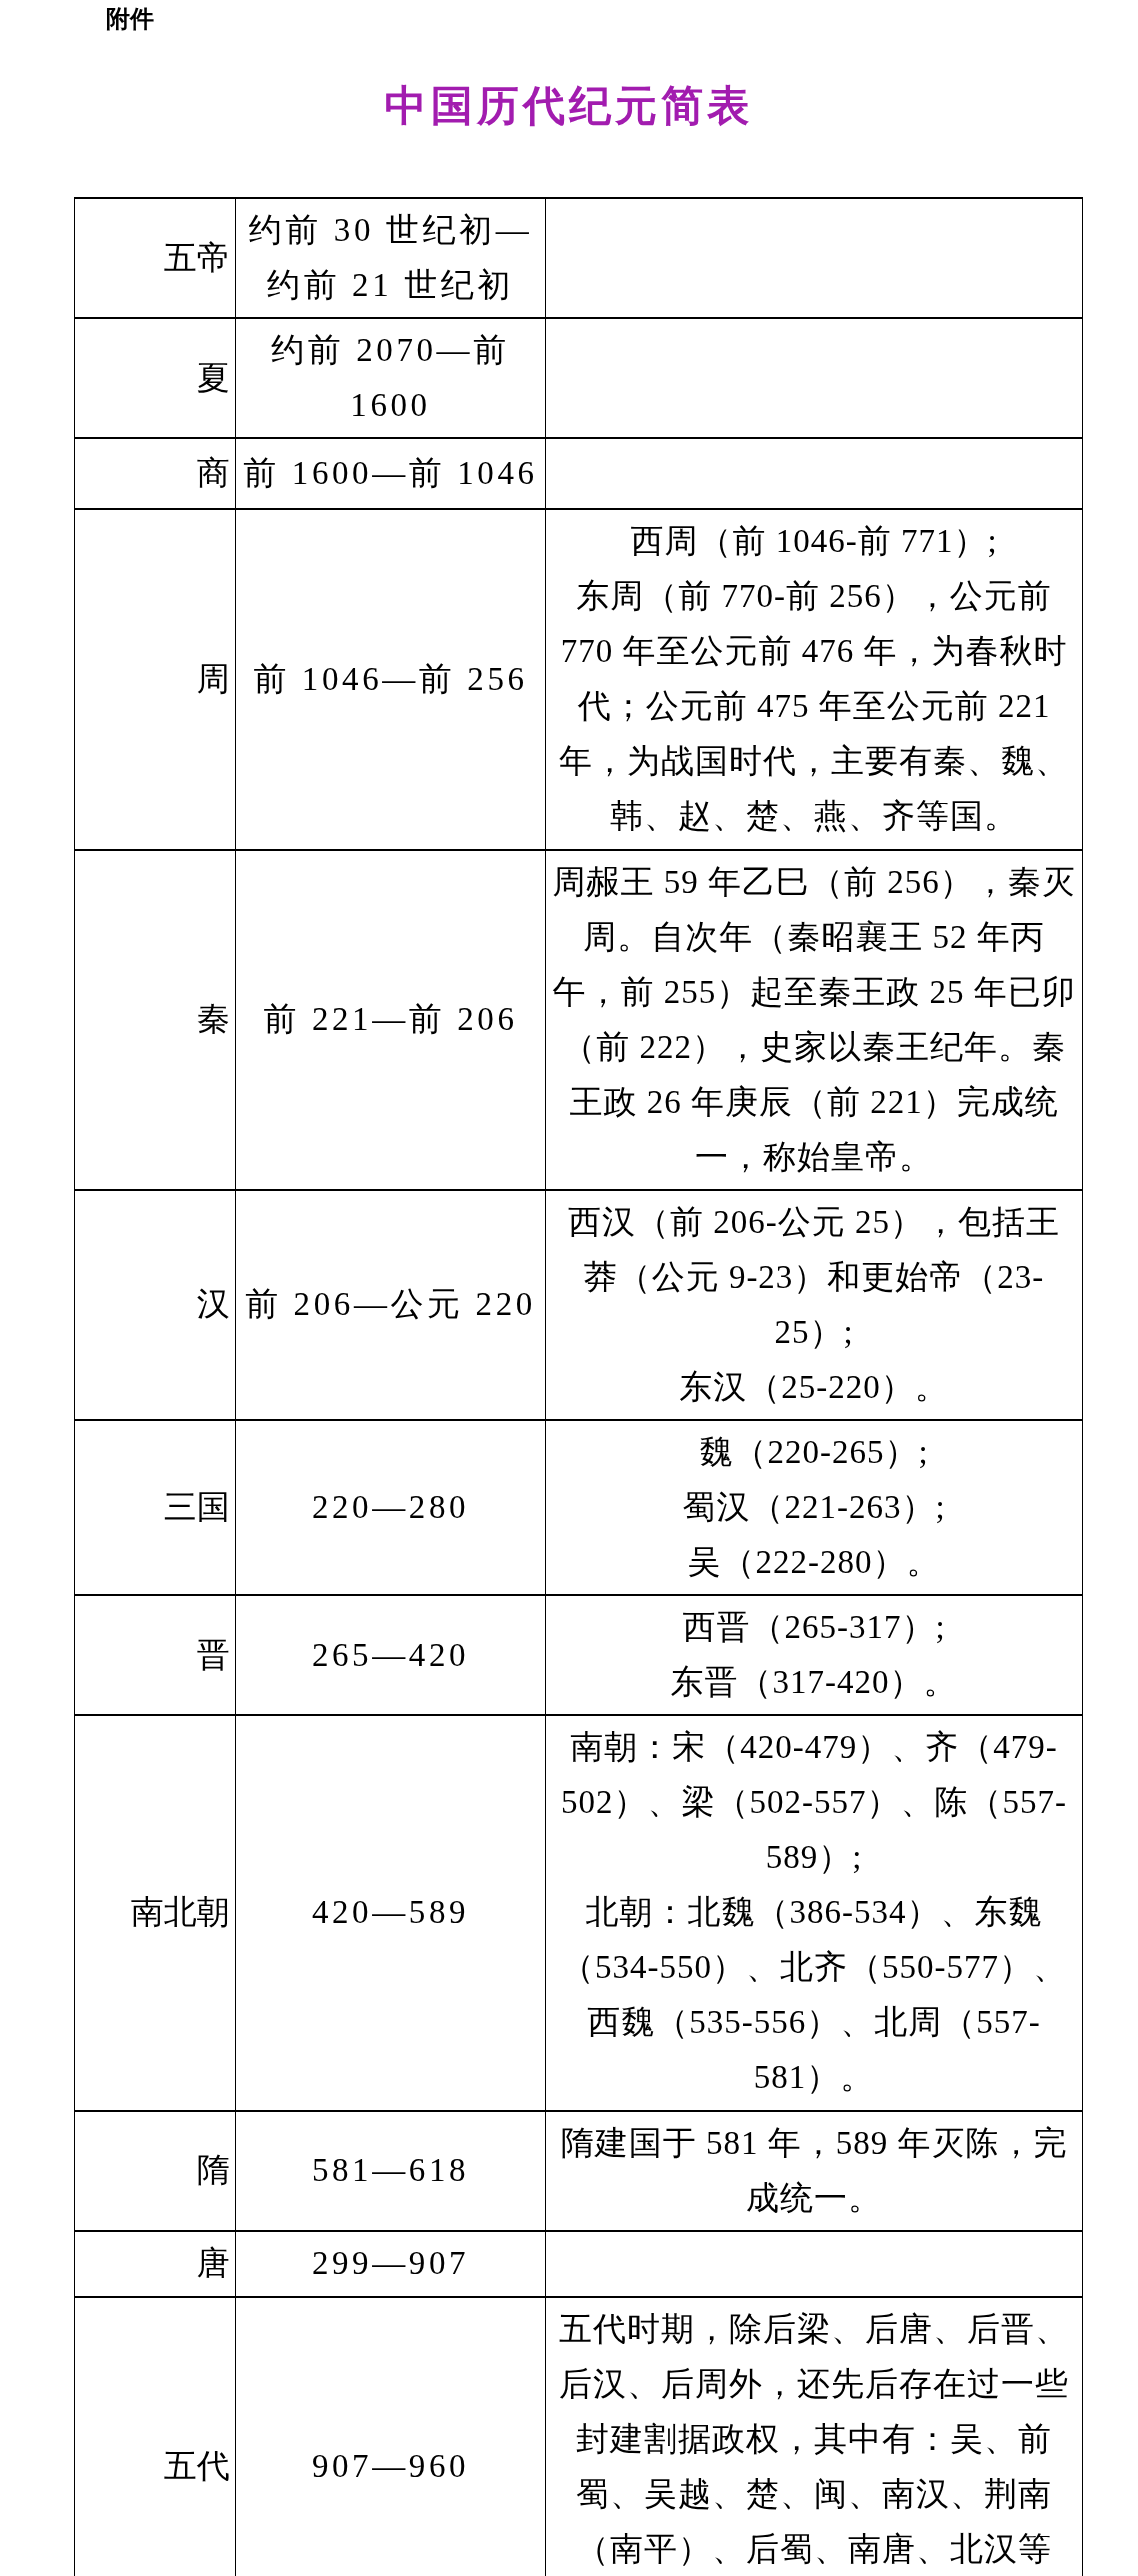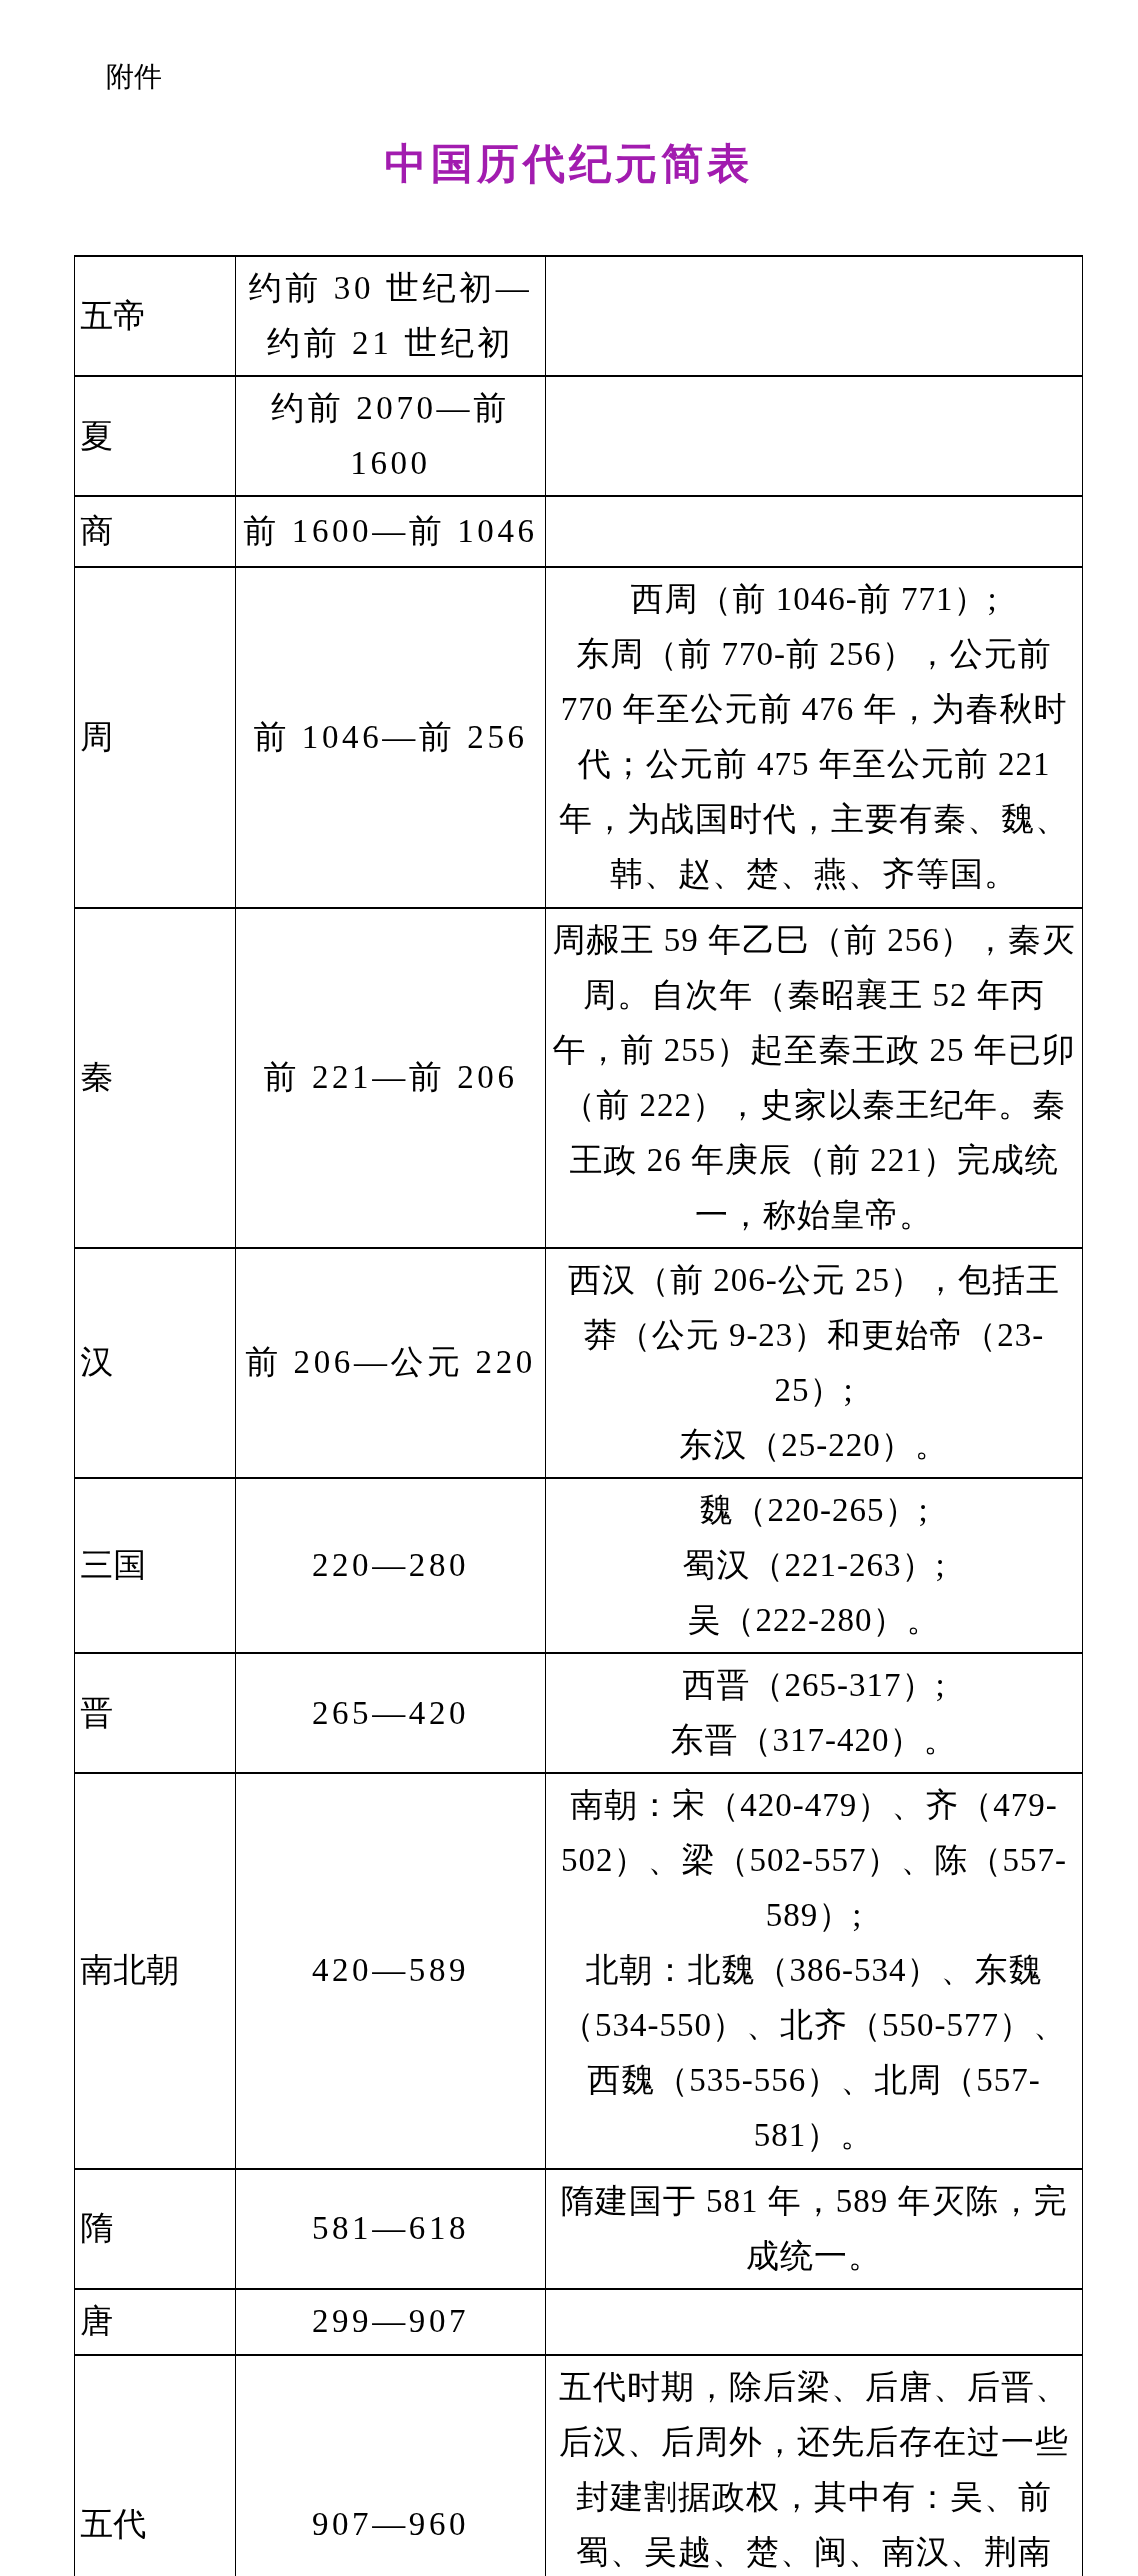"附件" .attachment { font-size: 28px -> 24px; font-weight: 400 -> 700; padding-top: 58px -> none }
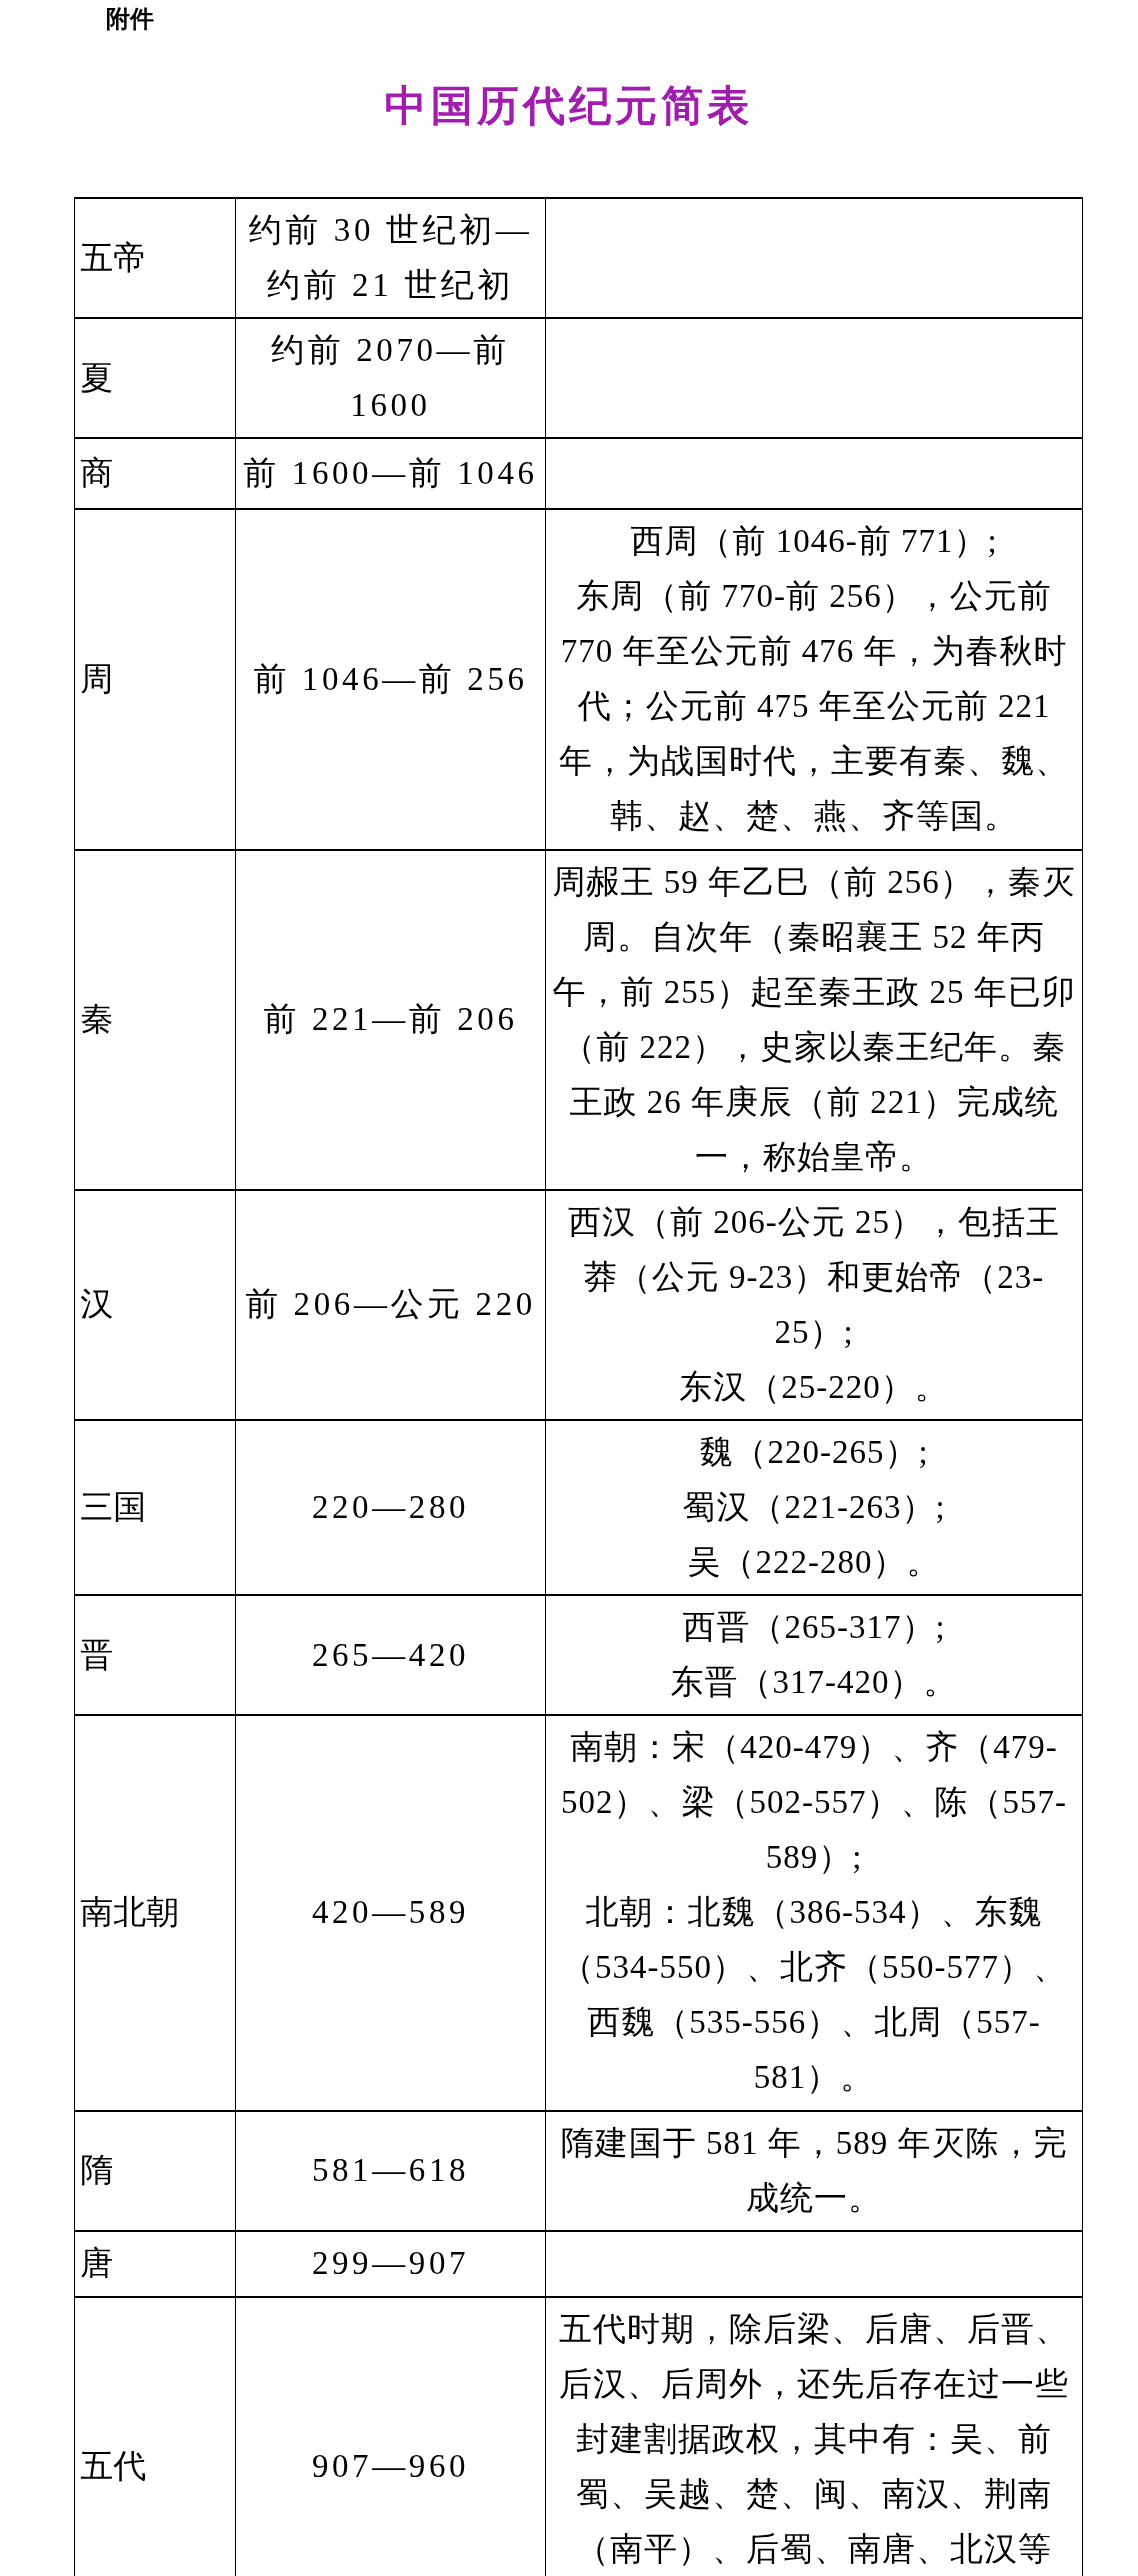"五帝" td.c1 { text-align: left -> right }
